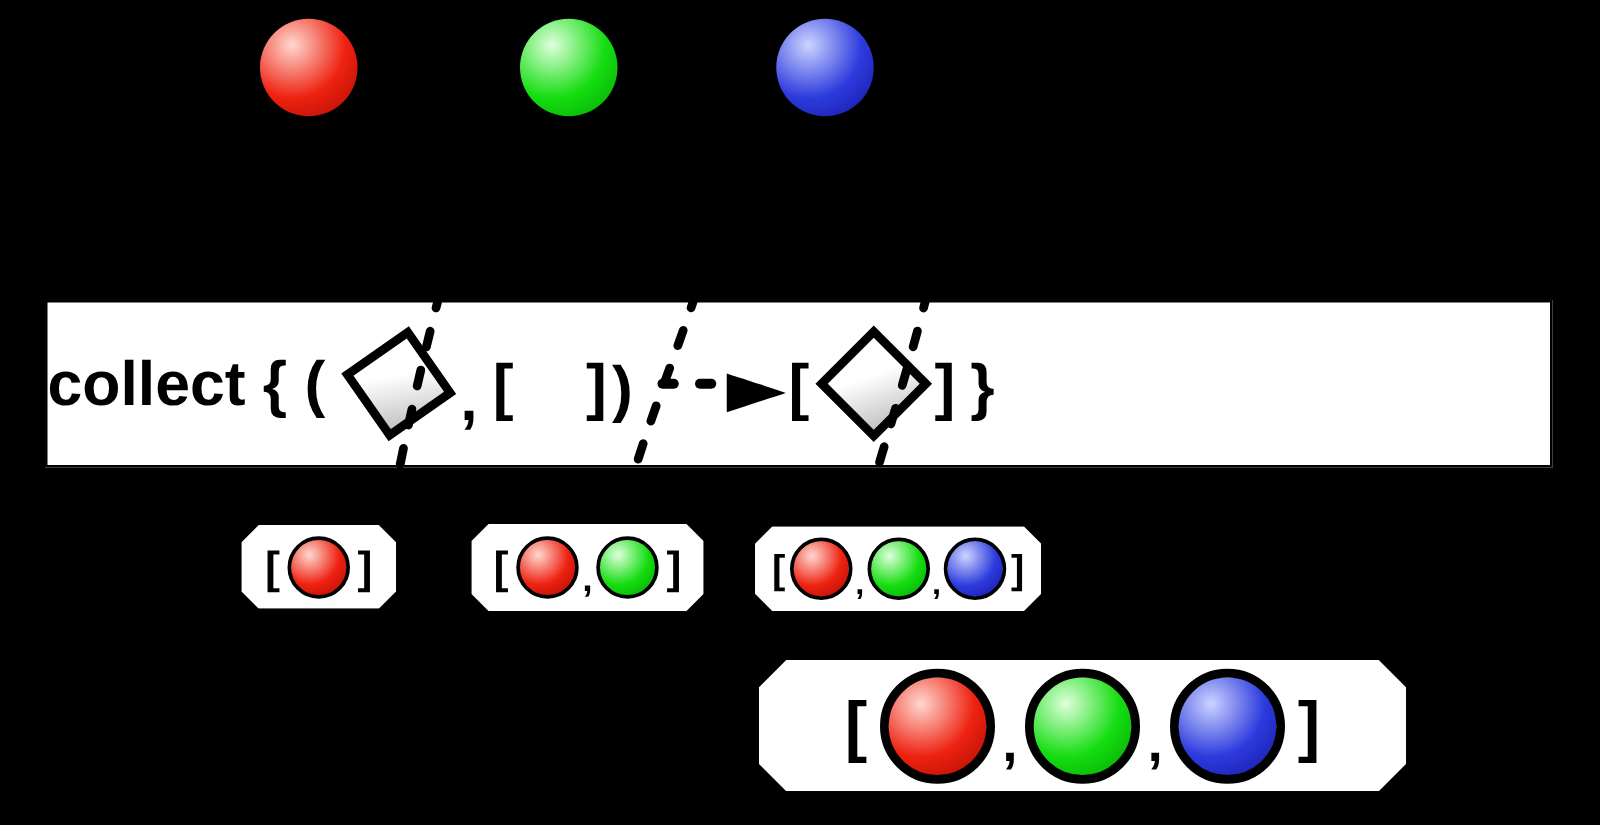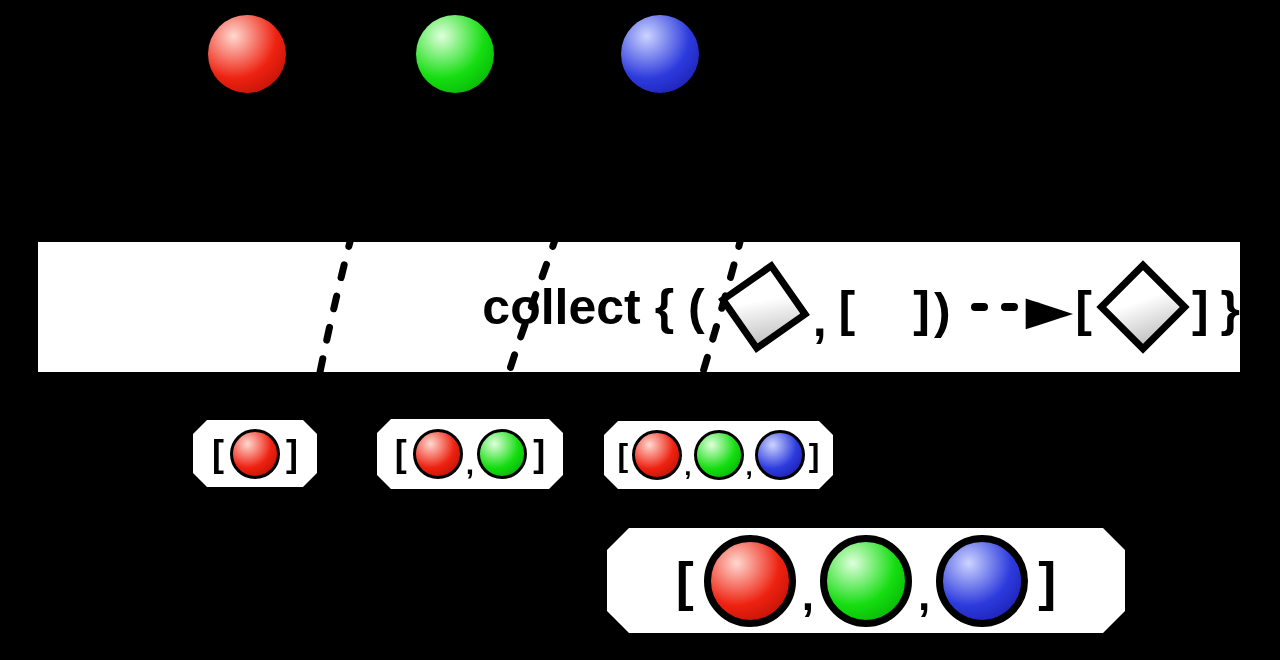"collect { (" .op-row { justify-content: flex-end -> flex-start }
